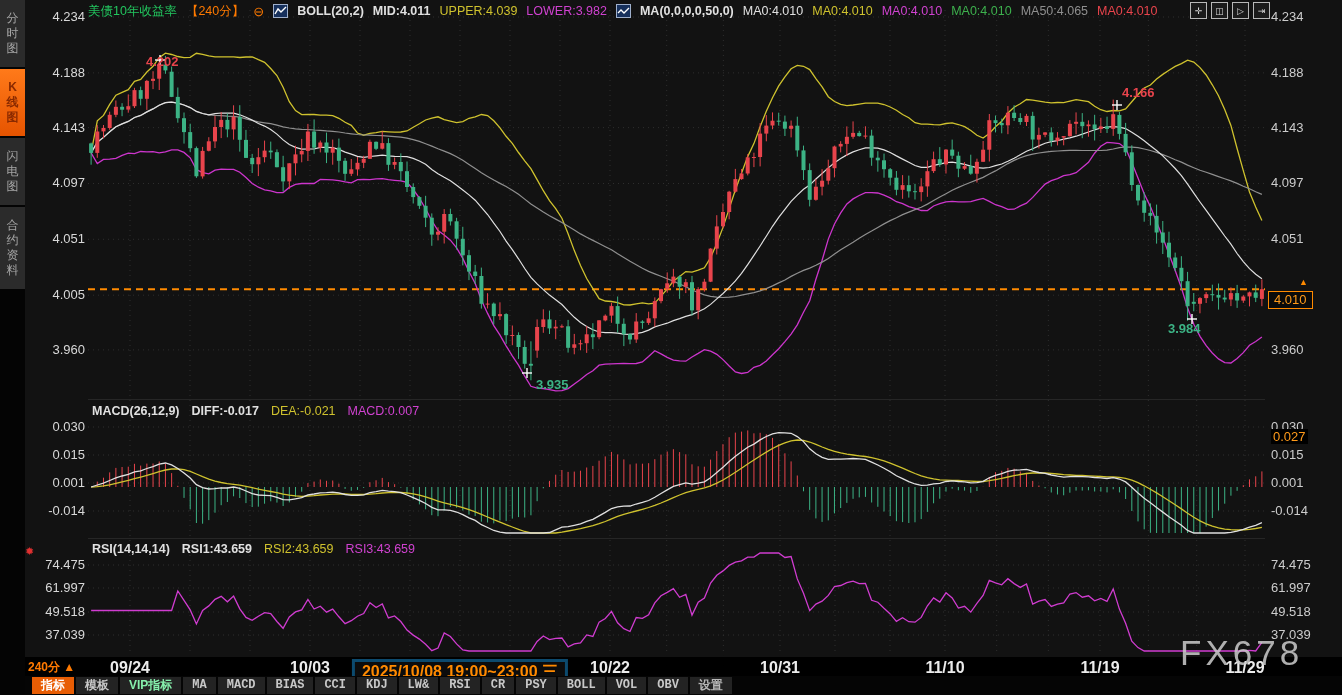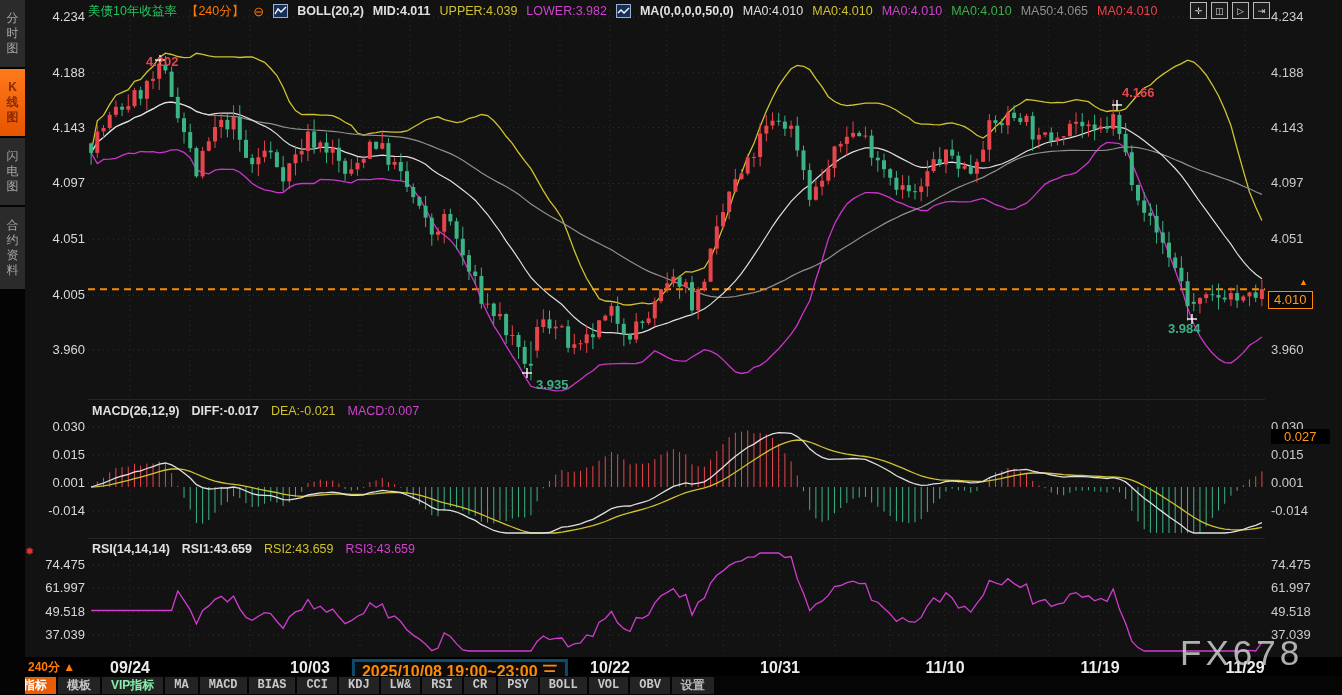"0.027" #macd-cur { padding: 0 13px -> 0 2px }
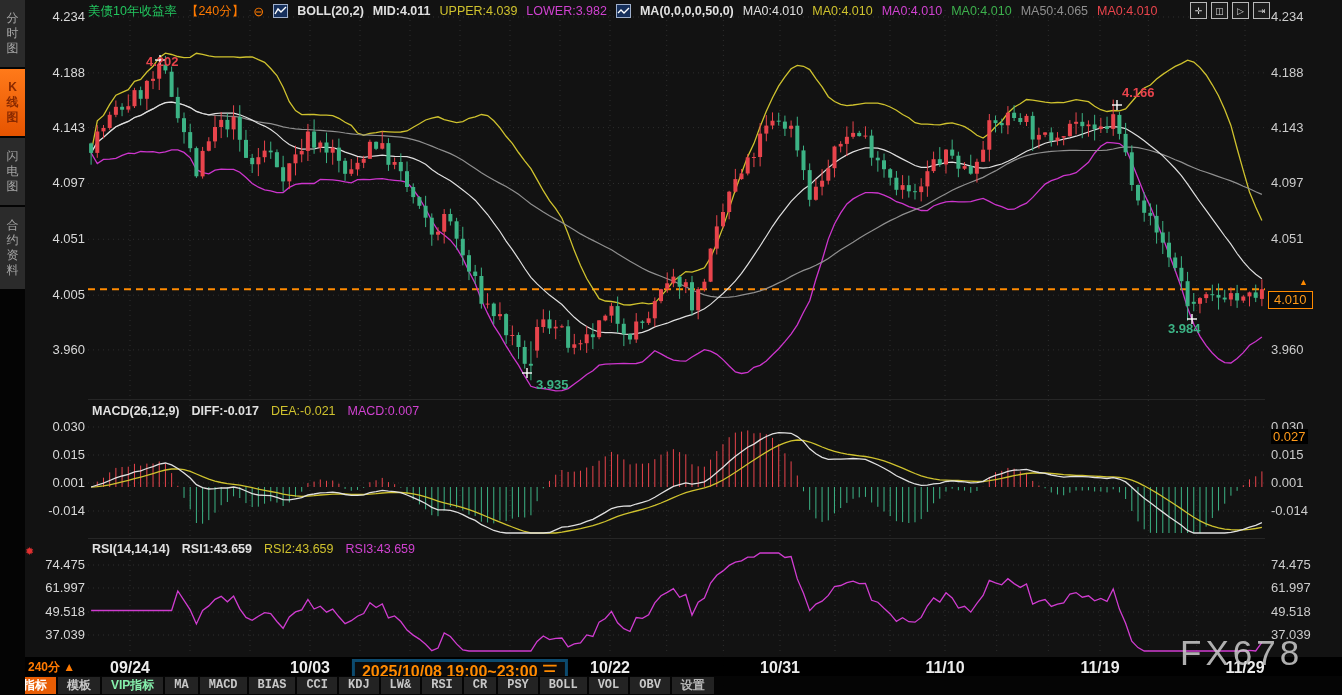"指标" #toolbar { padding-left: 14px -> 32px }
